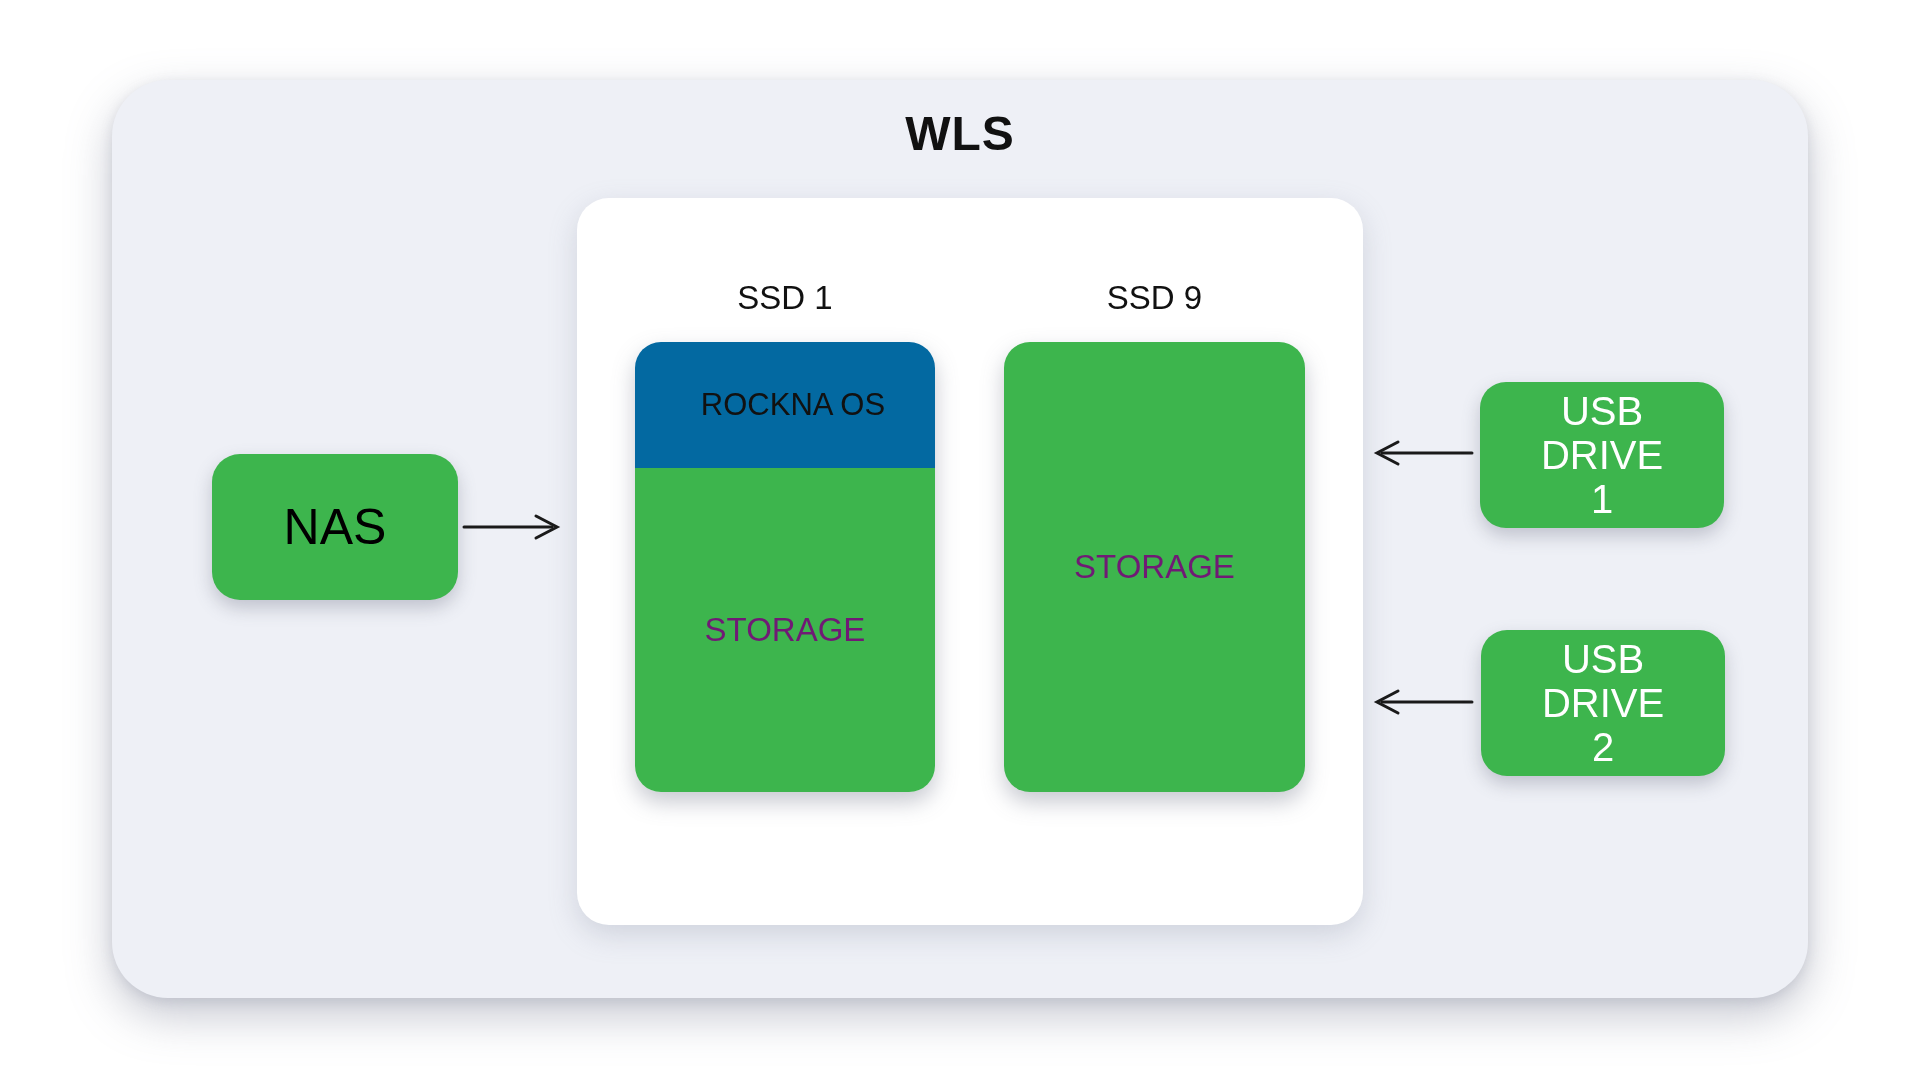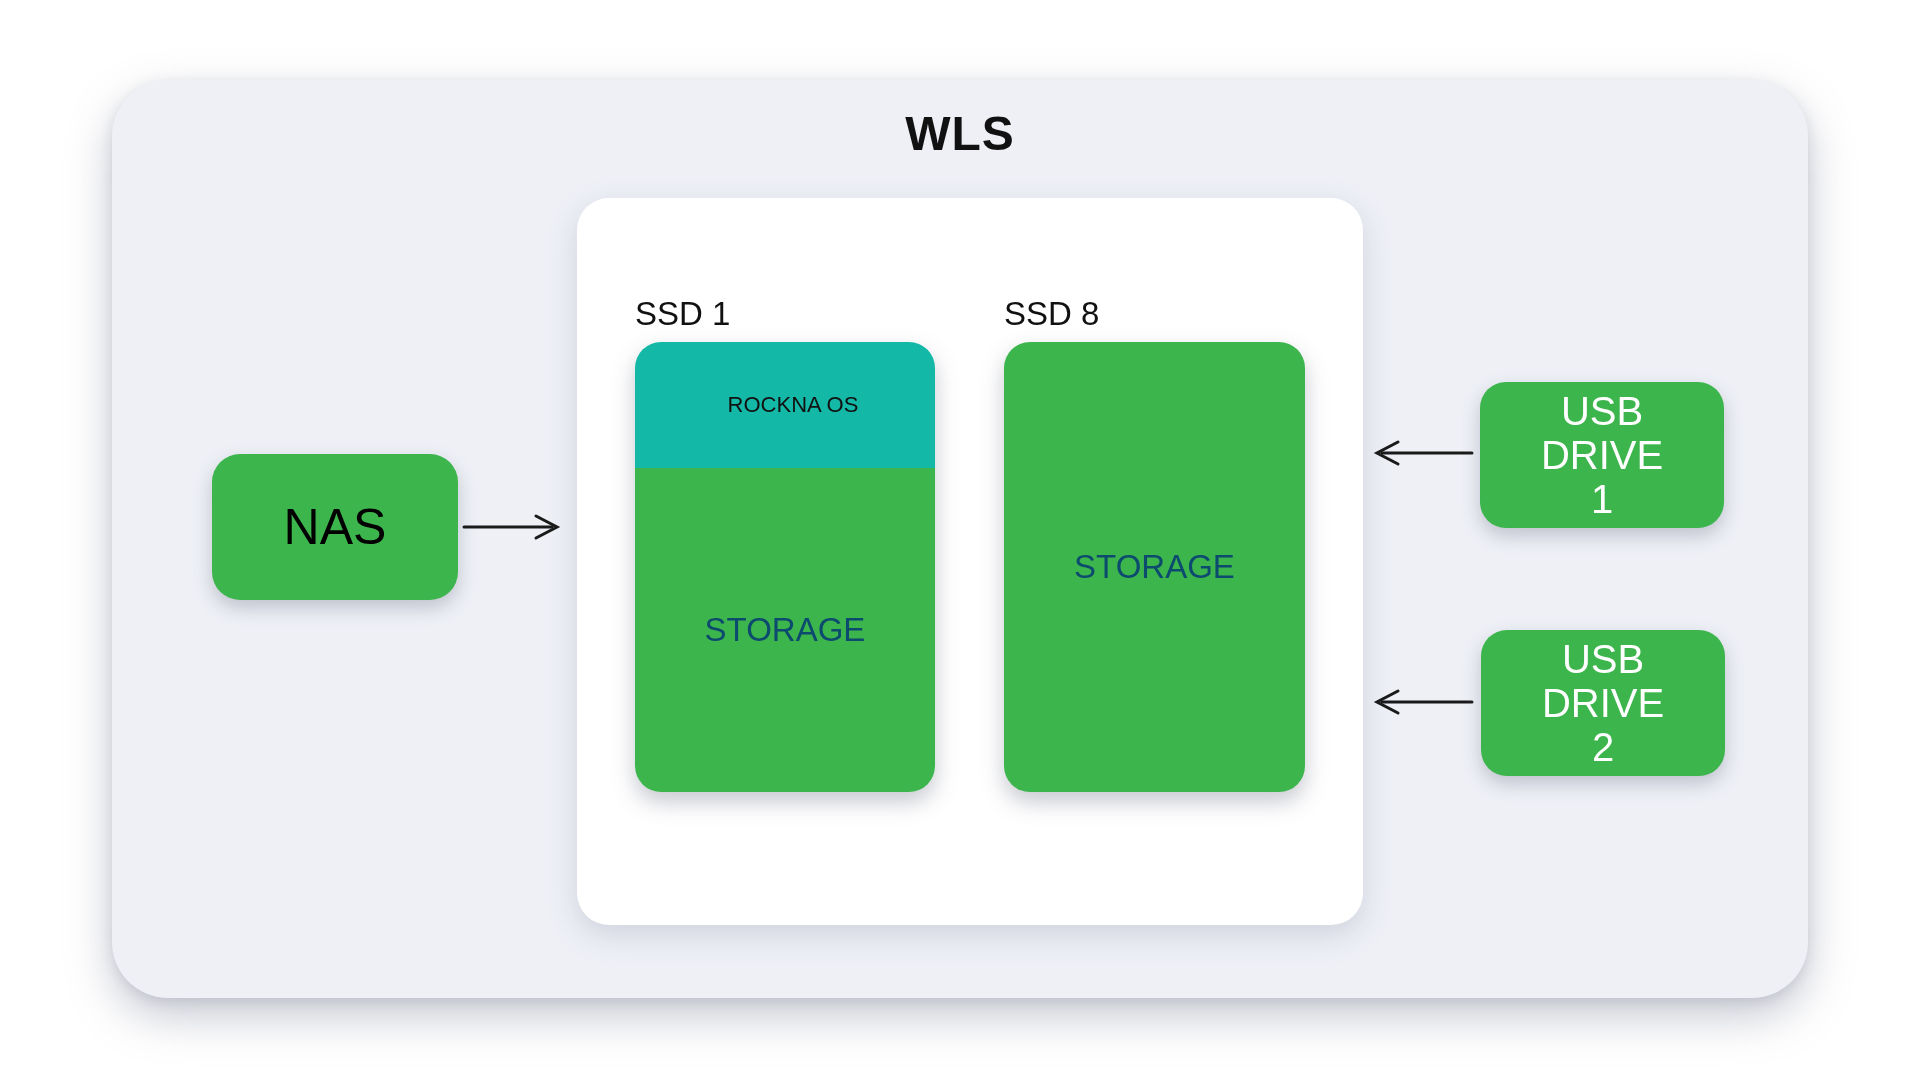"SSD 1" .ssd-label { text-align: none -> center; top: 291px -> 275px }
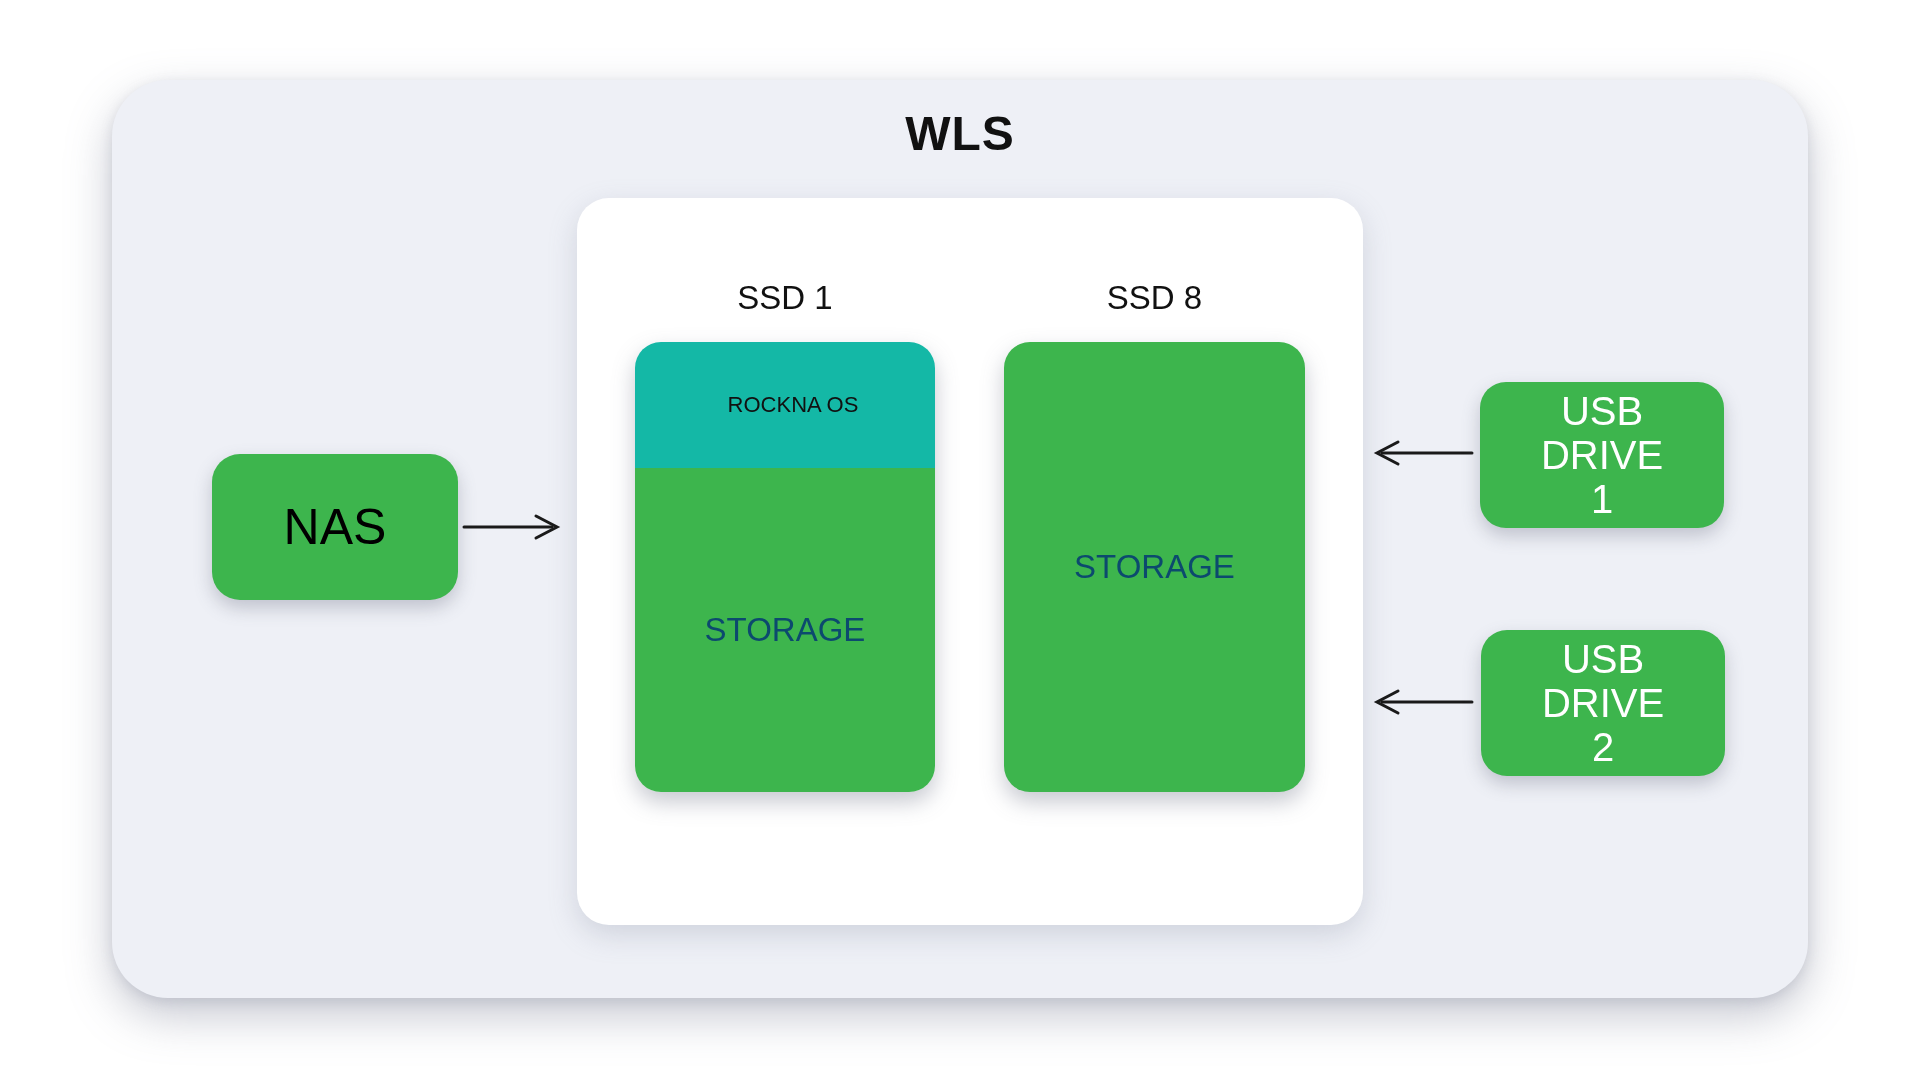"SSD 8" div.abs { text: 8 -> 9 }
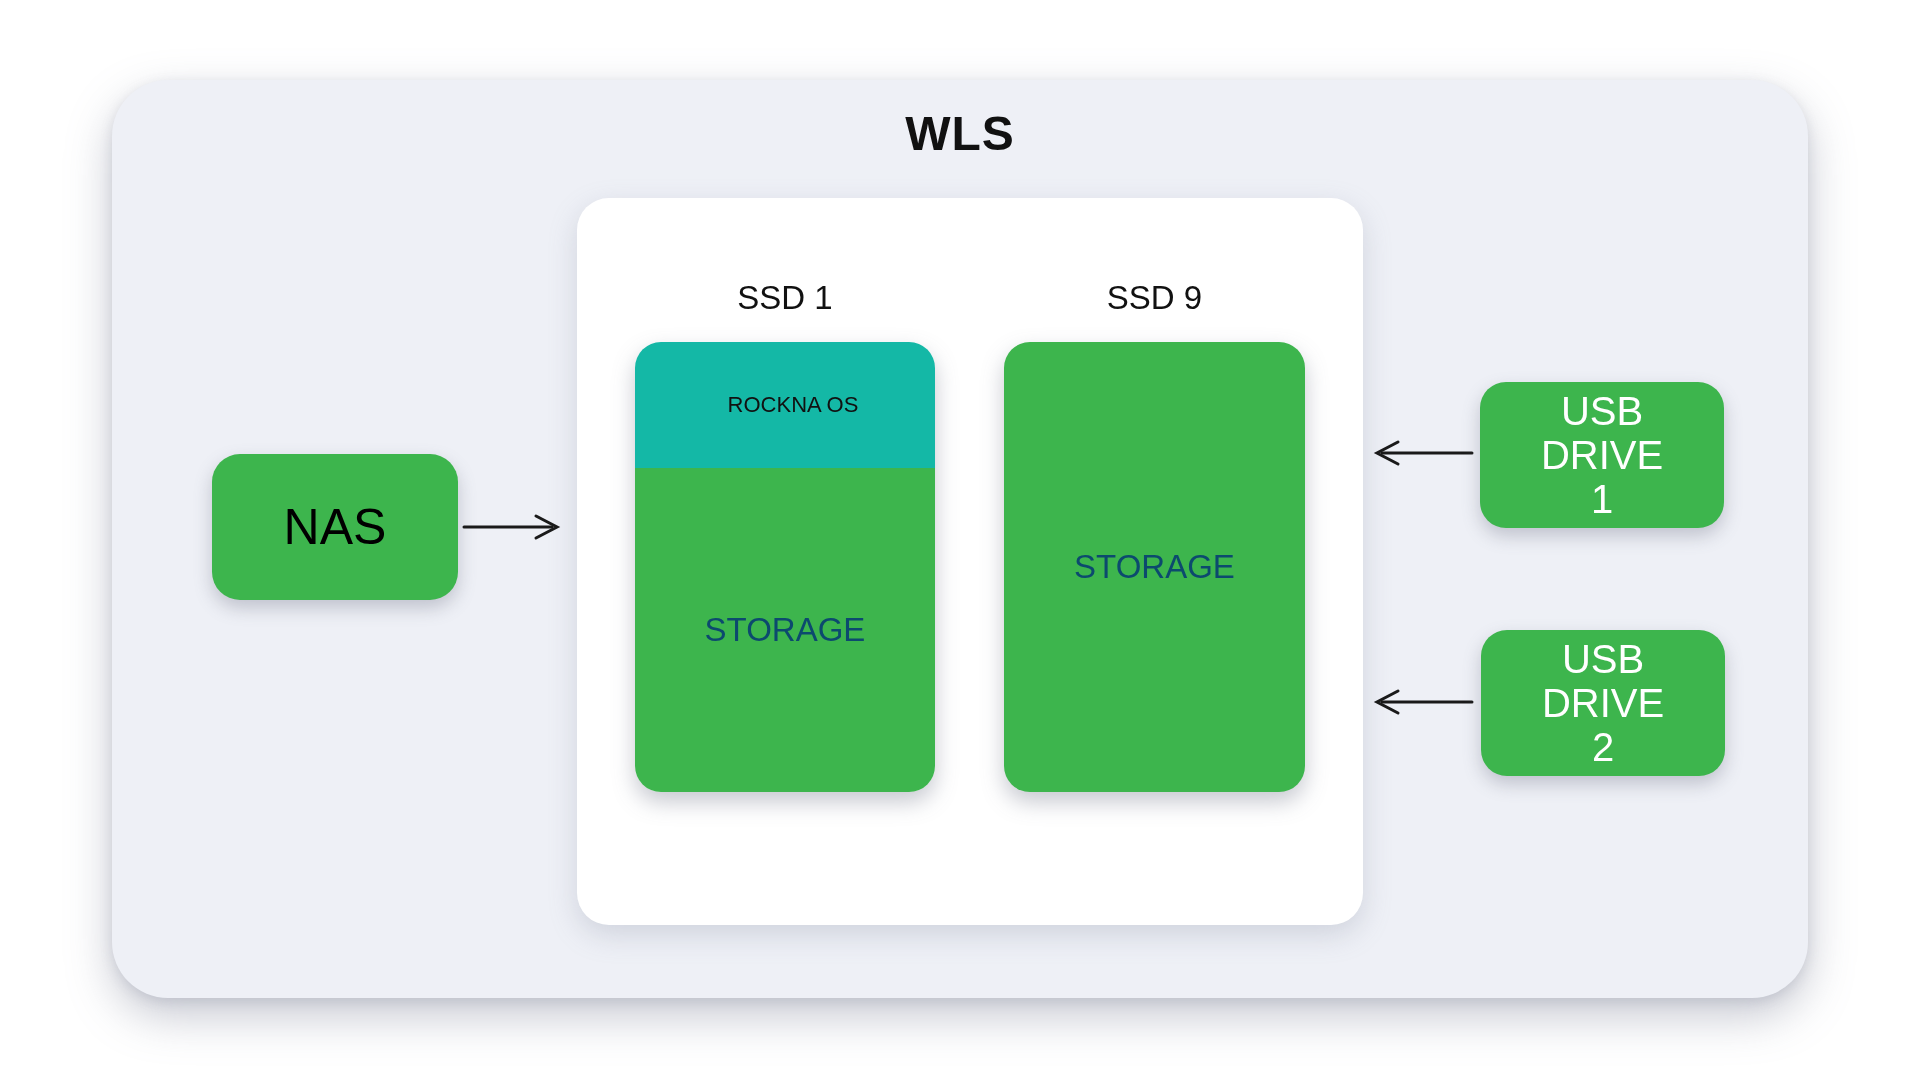"ROCKNA OS" .os-section { background: #14b8a6 -> #0369a1; font-size: 22px -> 31px }
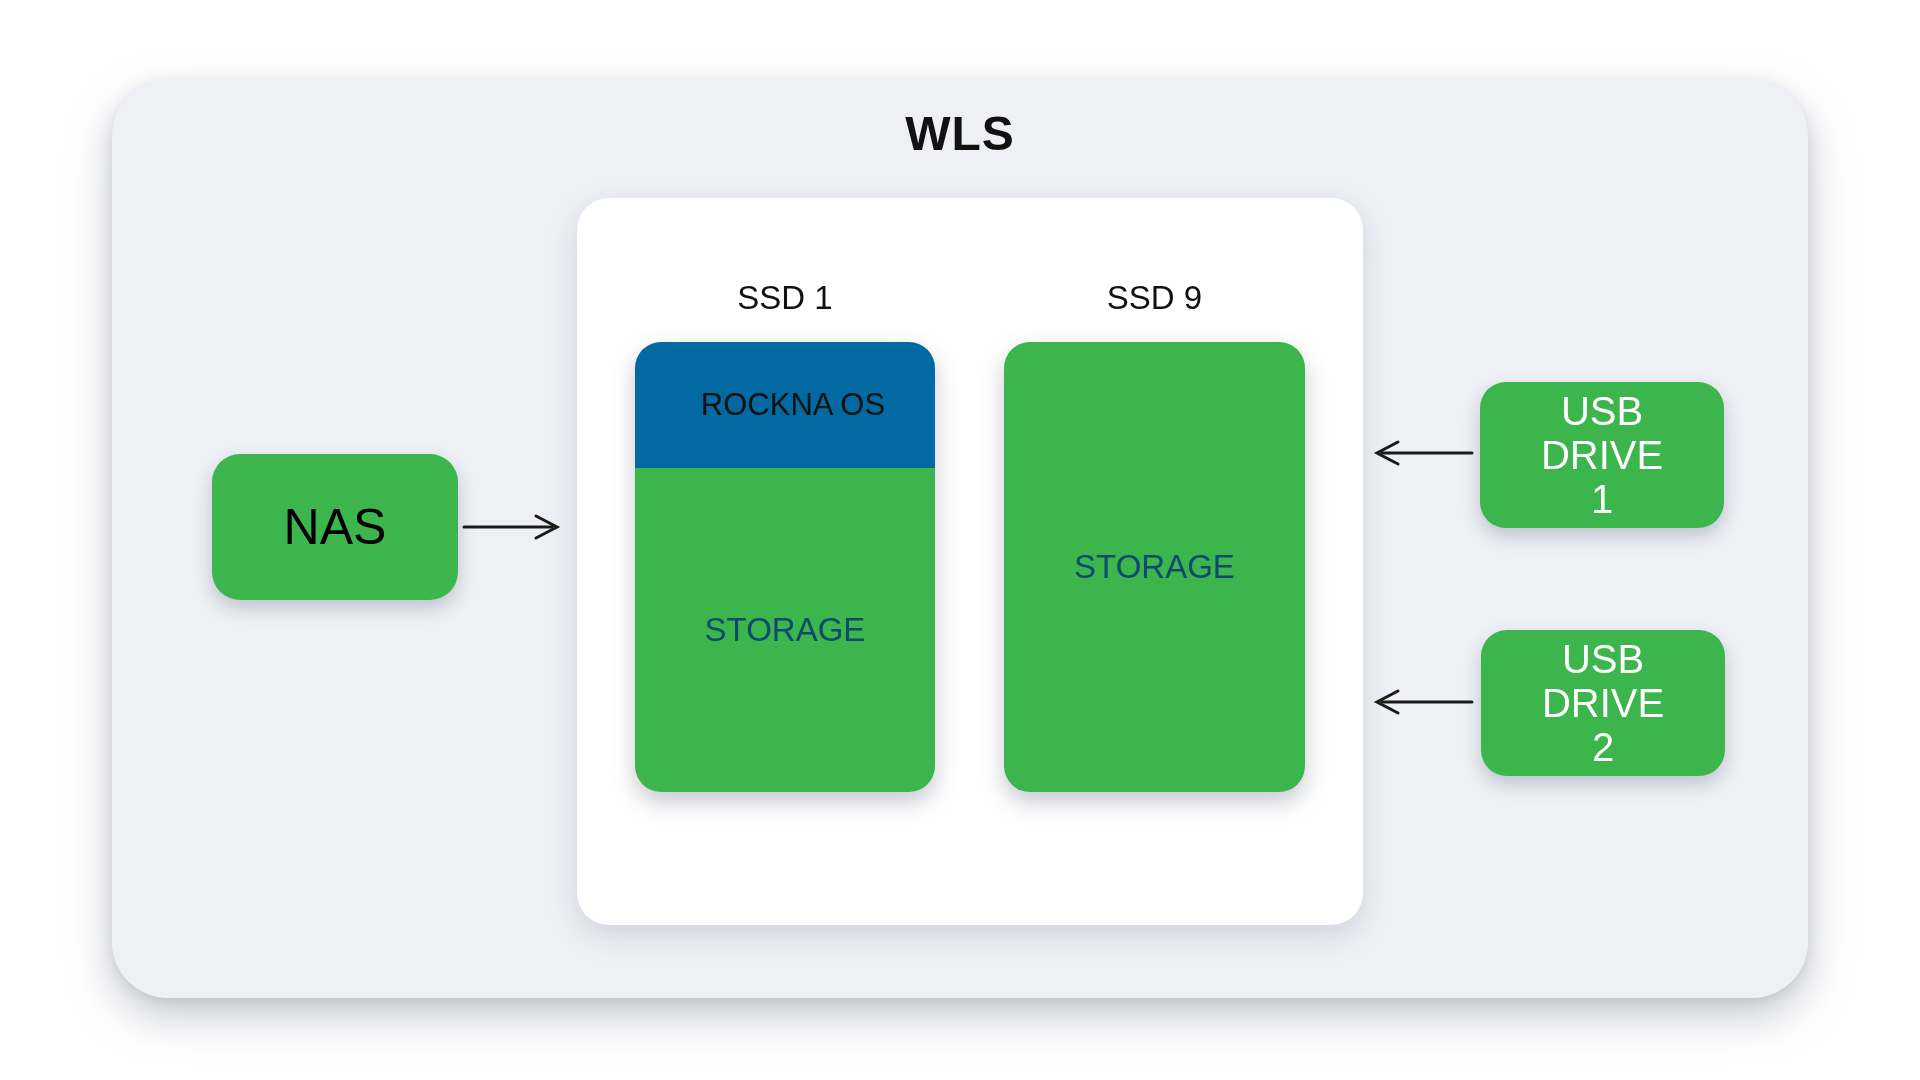"STORAGE" .storage-section { color: #0c4a6e -> #701a75 }
